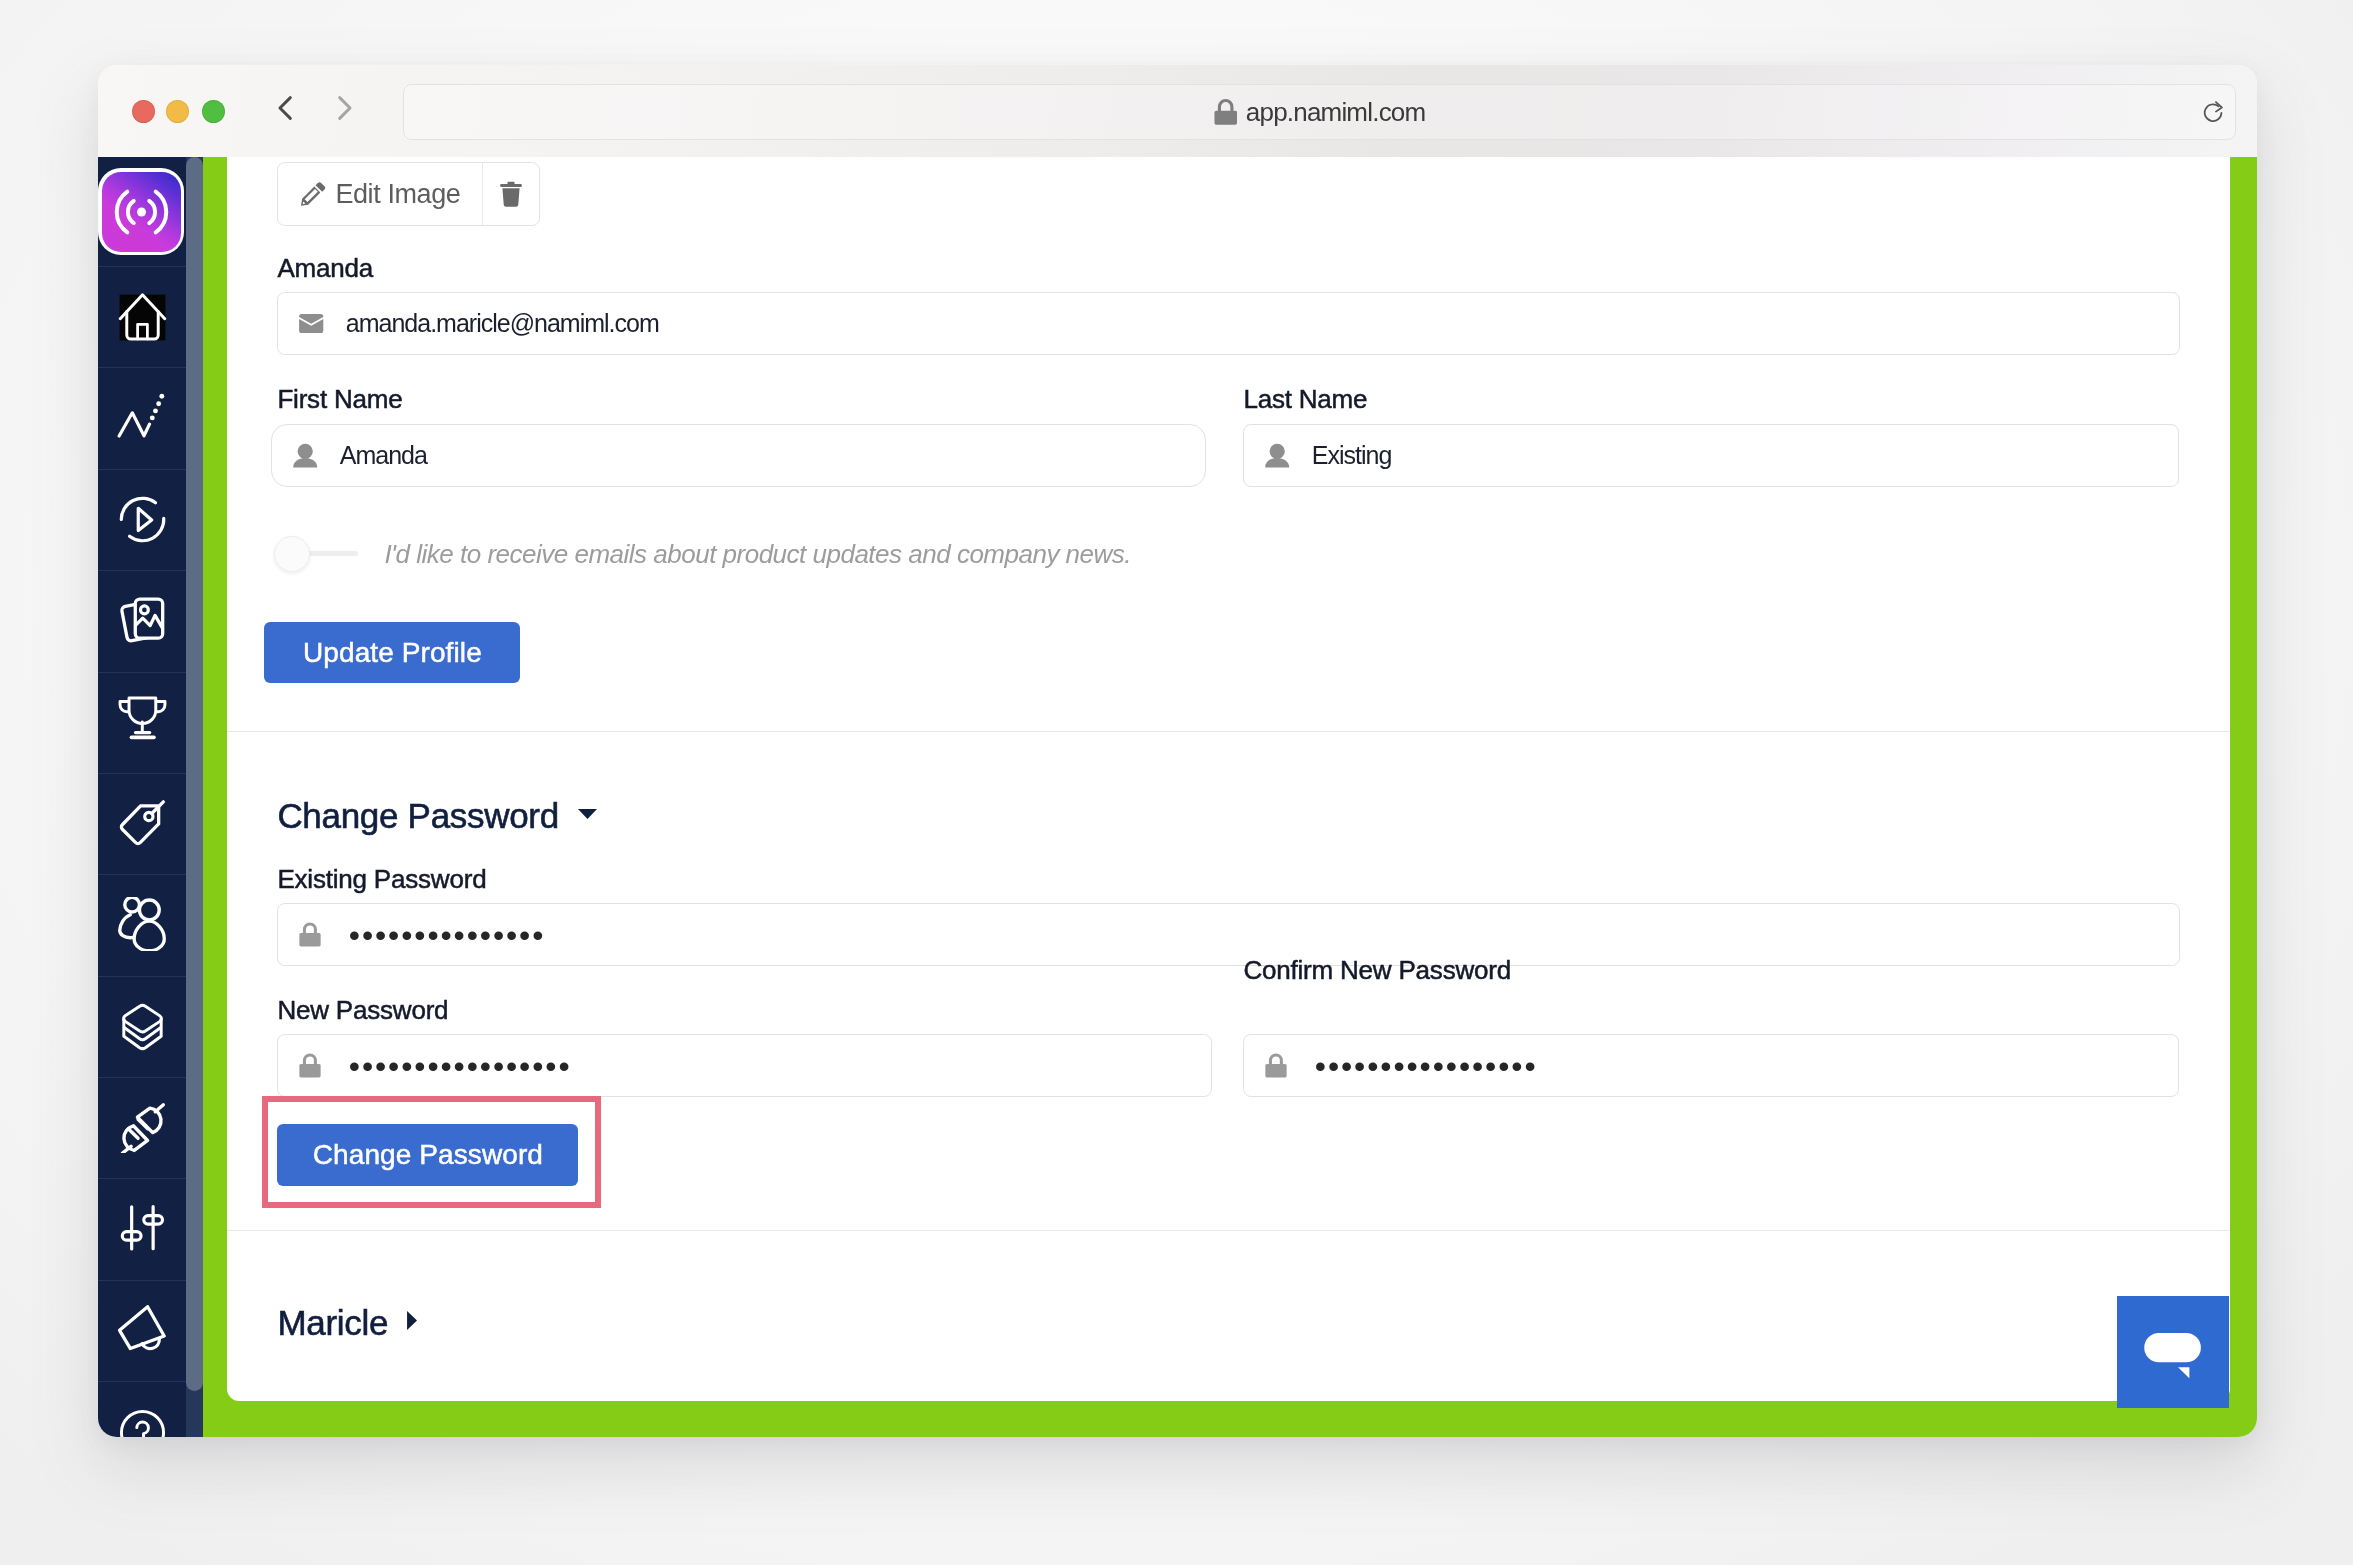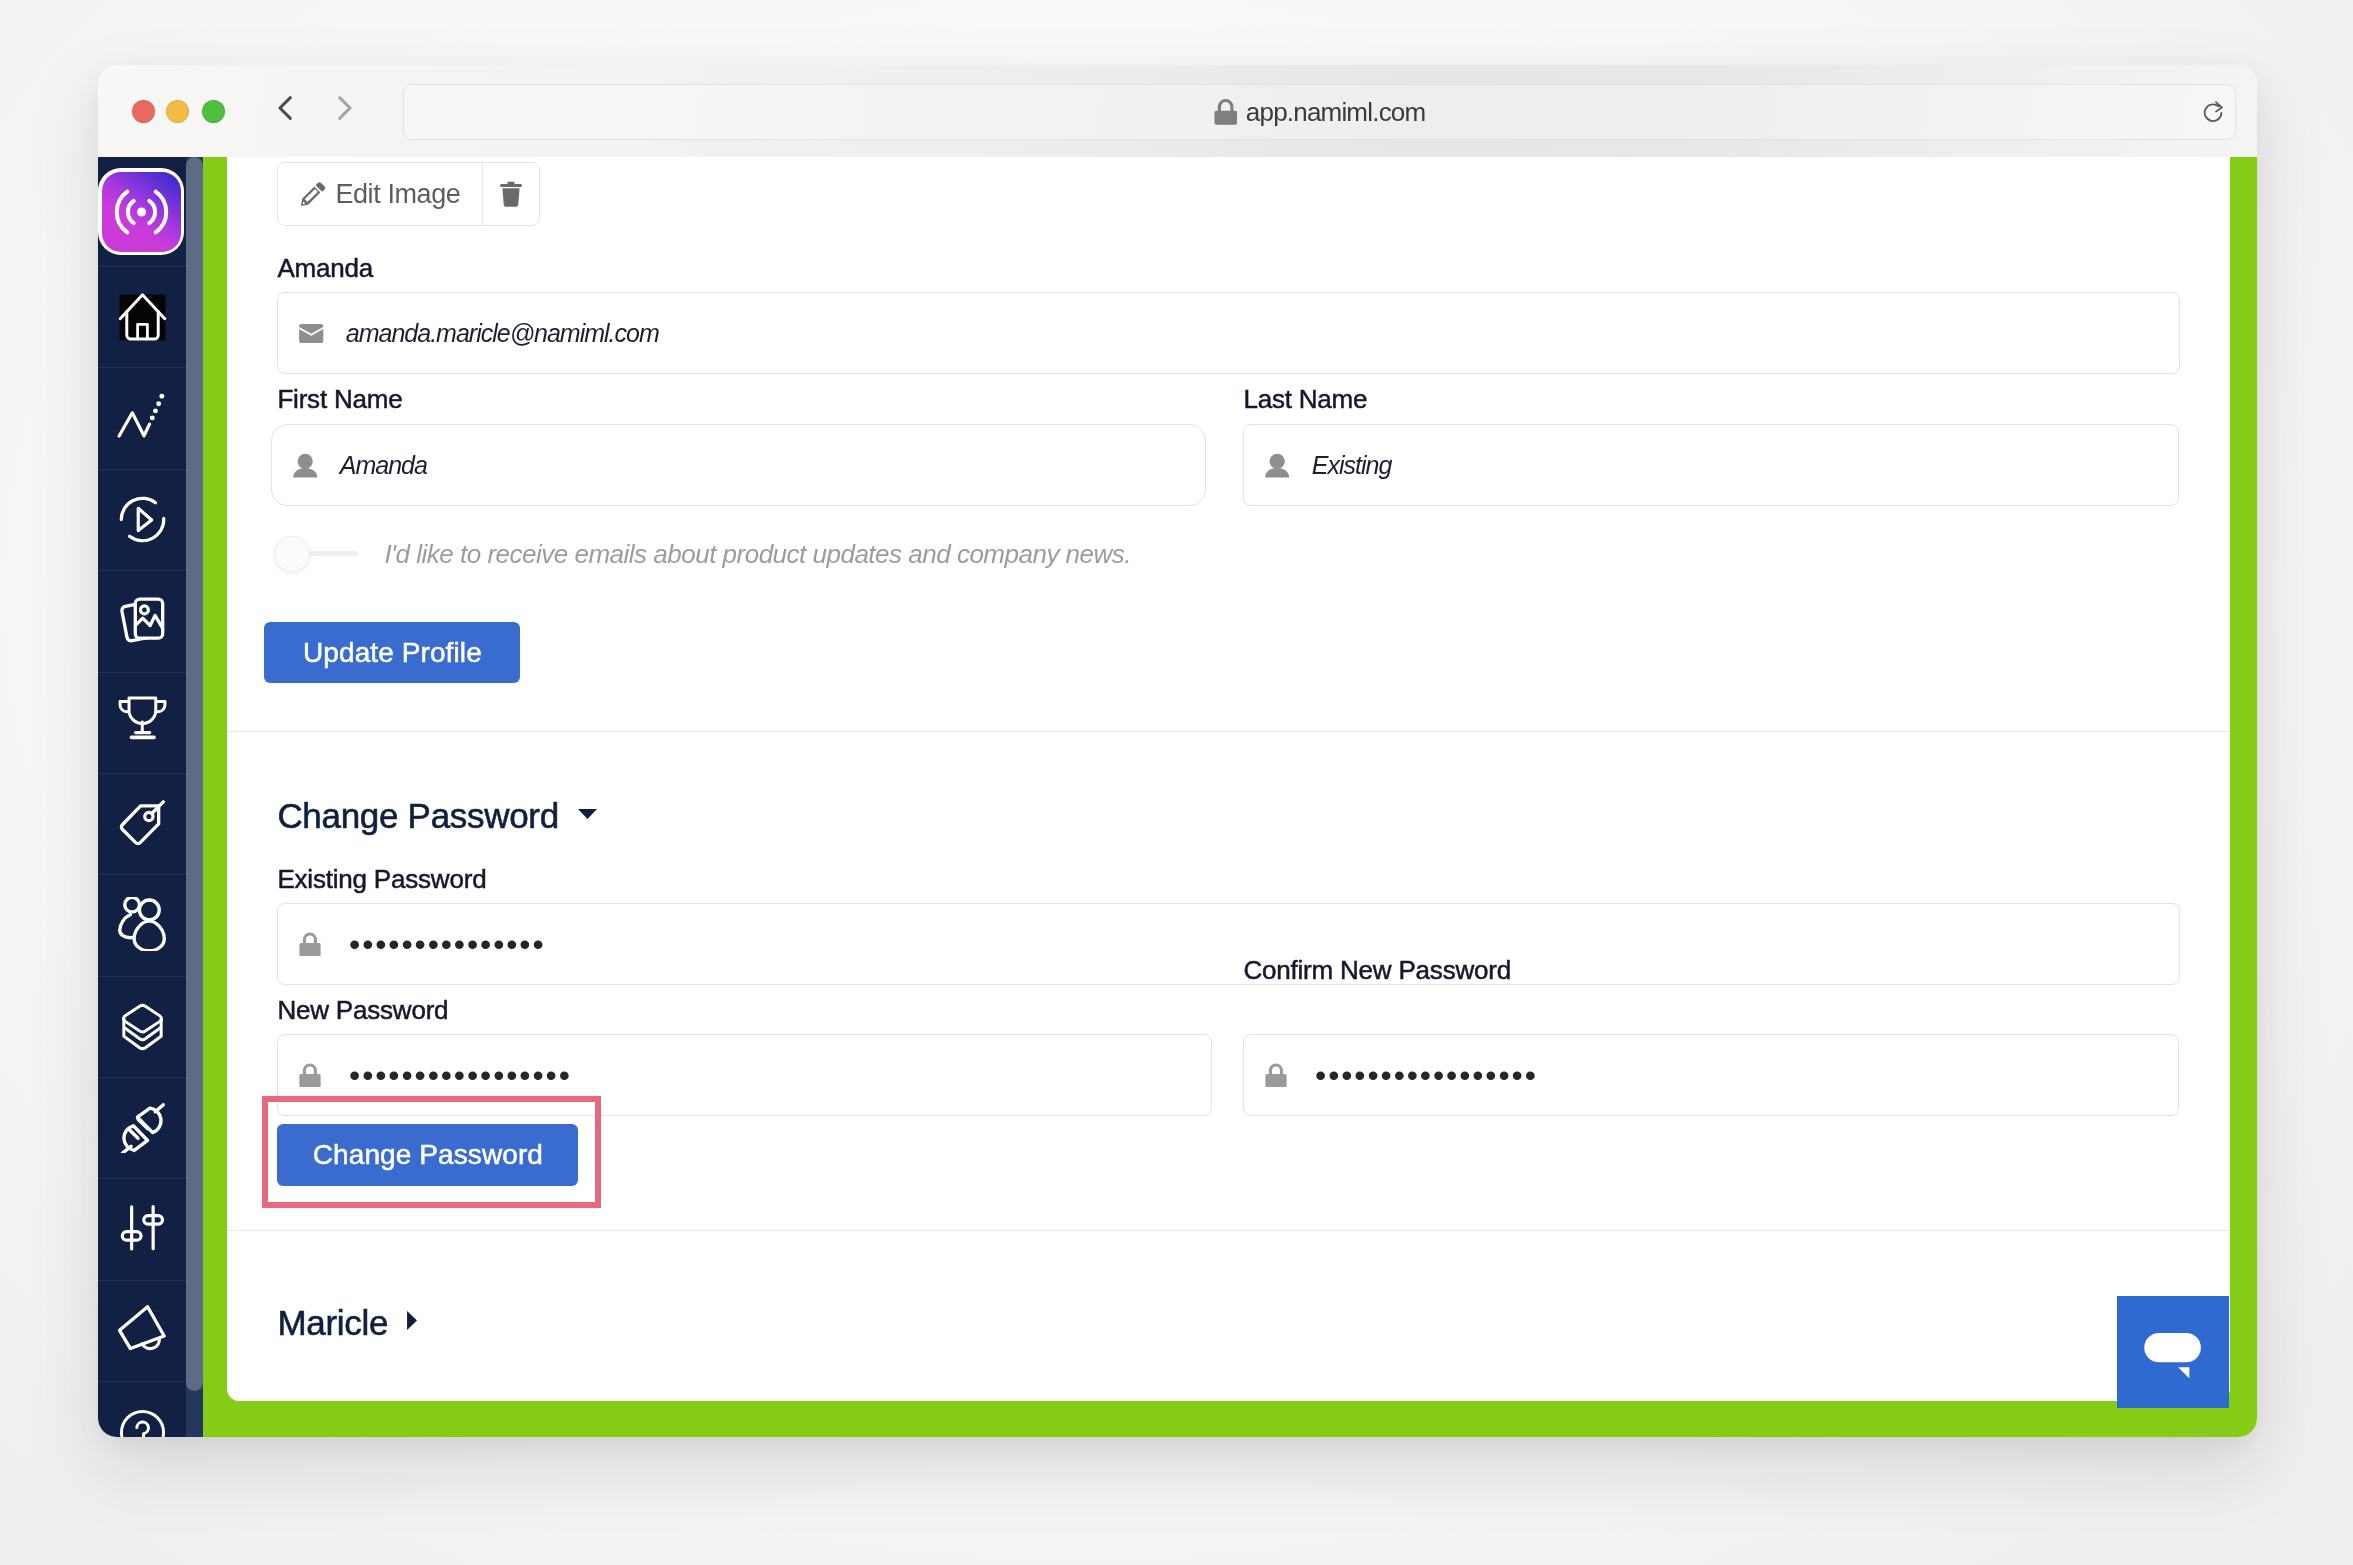"amanda.maricle@namiml.com" .field { font-style: italic -> none; height: 82px -> 63px }
